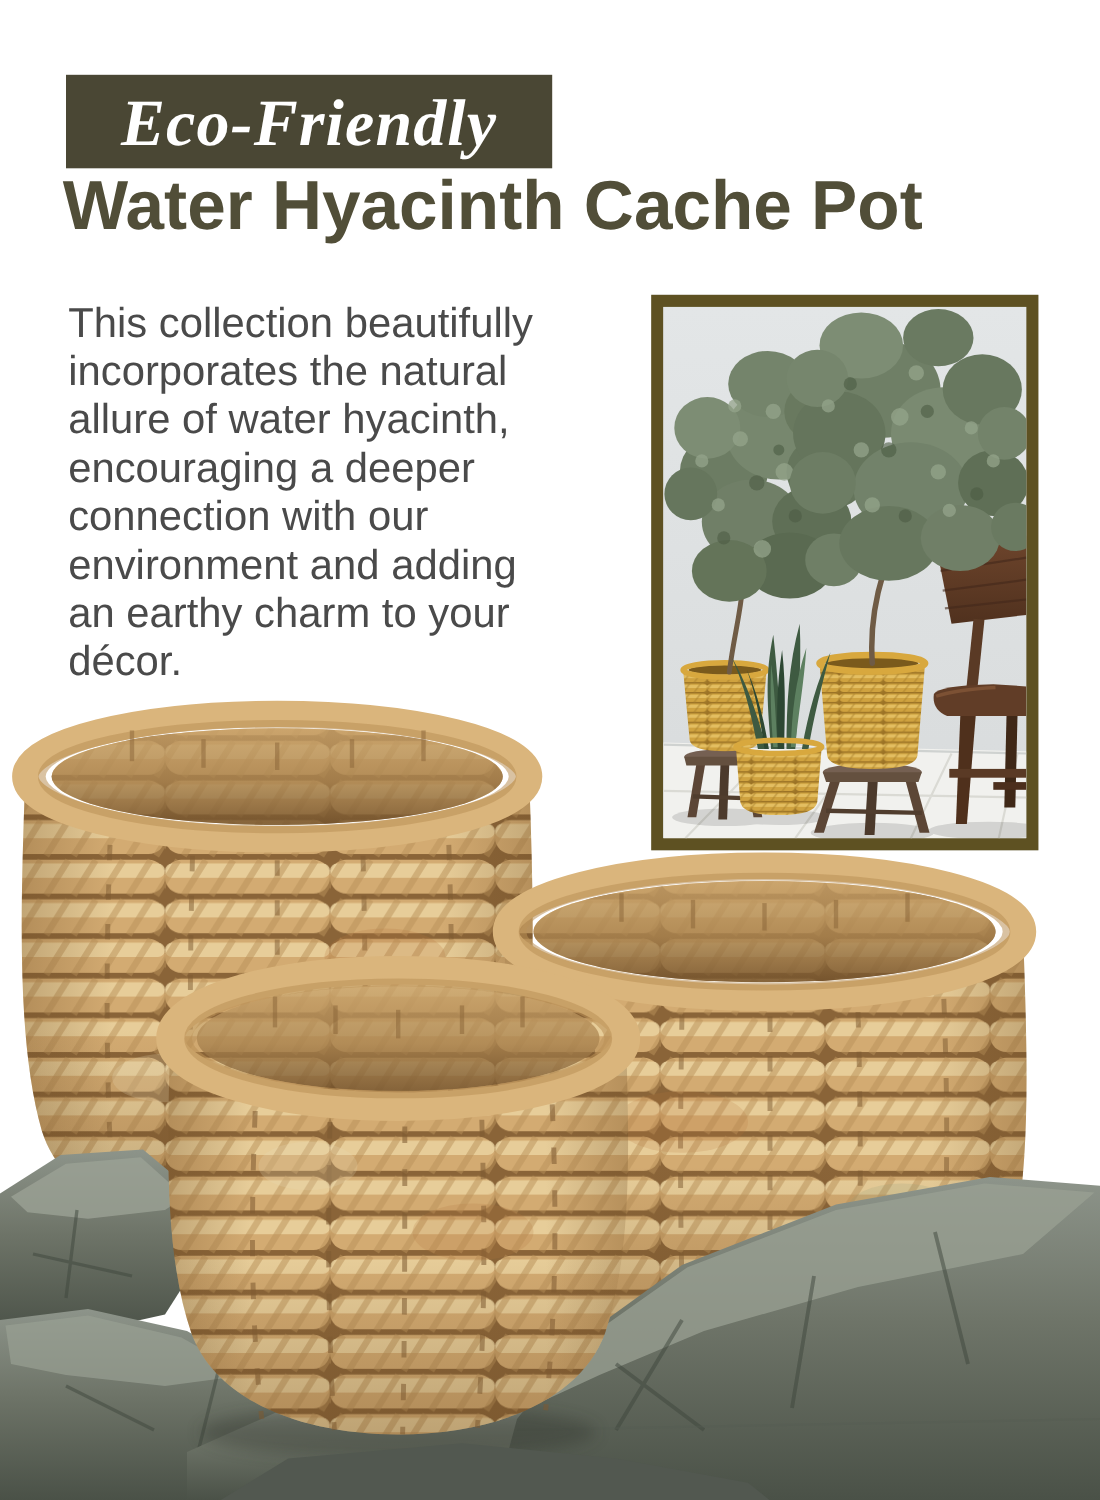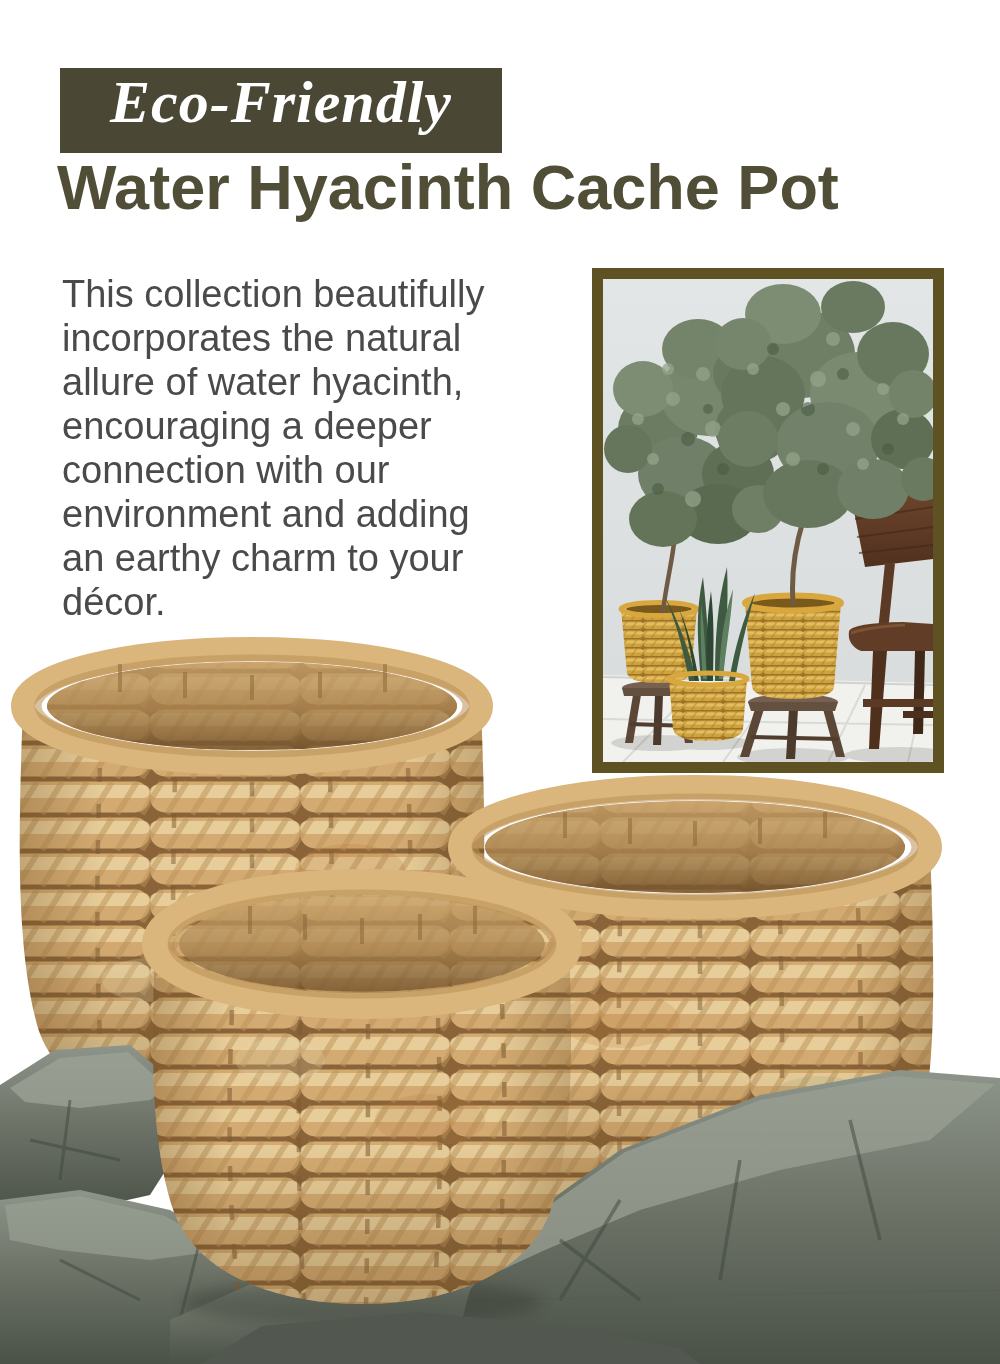"Eco-Friendly" .badge { align-items: flex-start -> flex-end }
